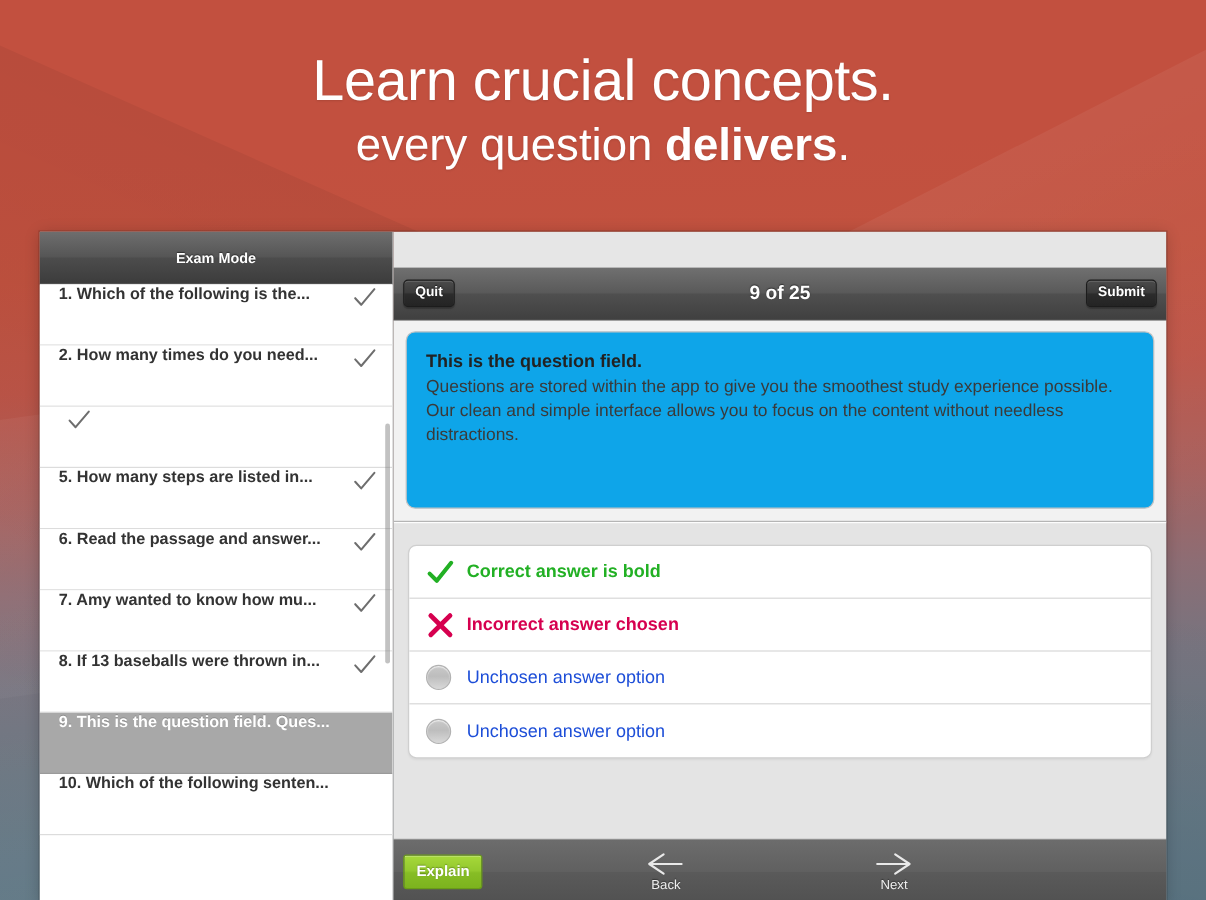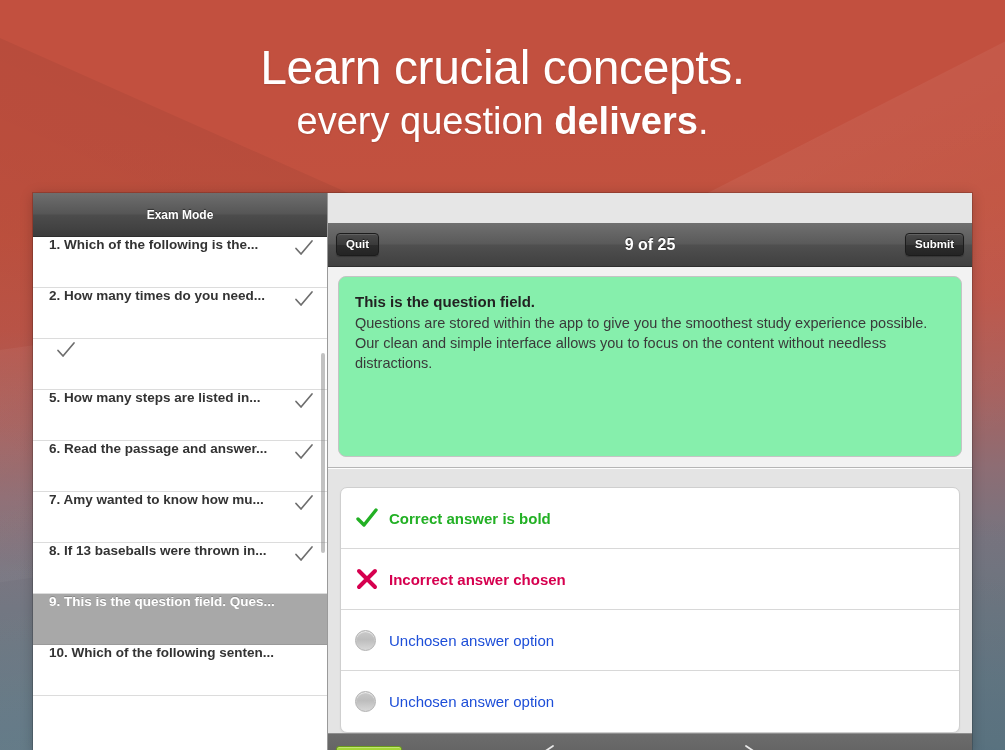"This is the question field." .qpanel { background: #86efac -> #0ea5e9; height: 181px -> 148px }
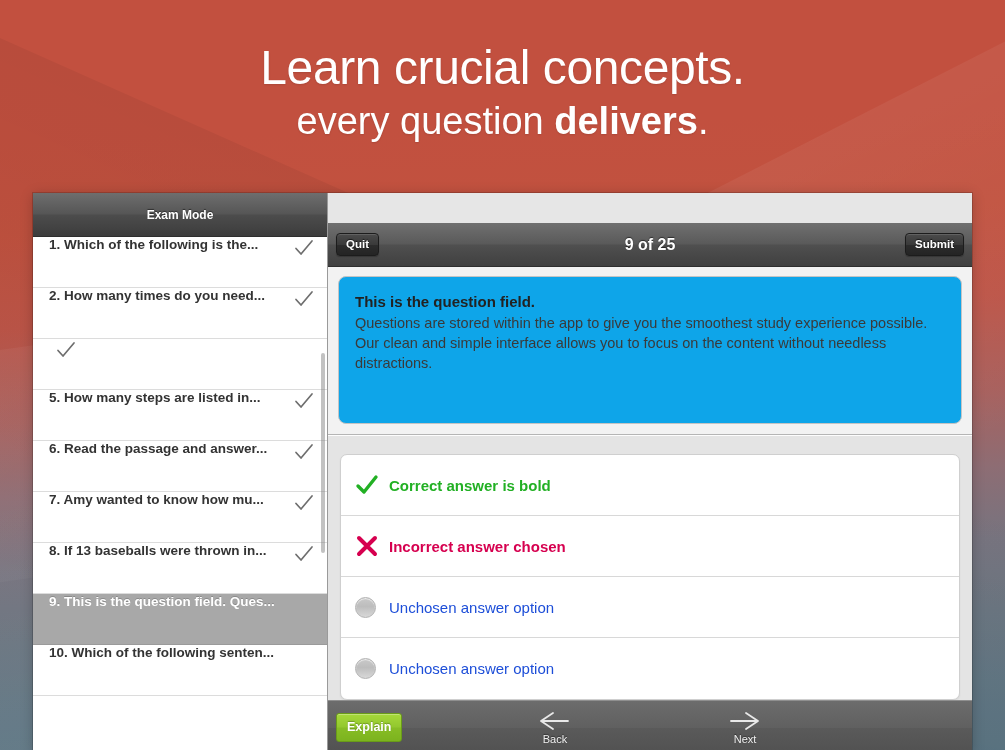"Correct answer is bold" .arow { height: 61px -> 44px }
